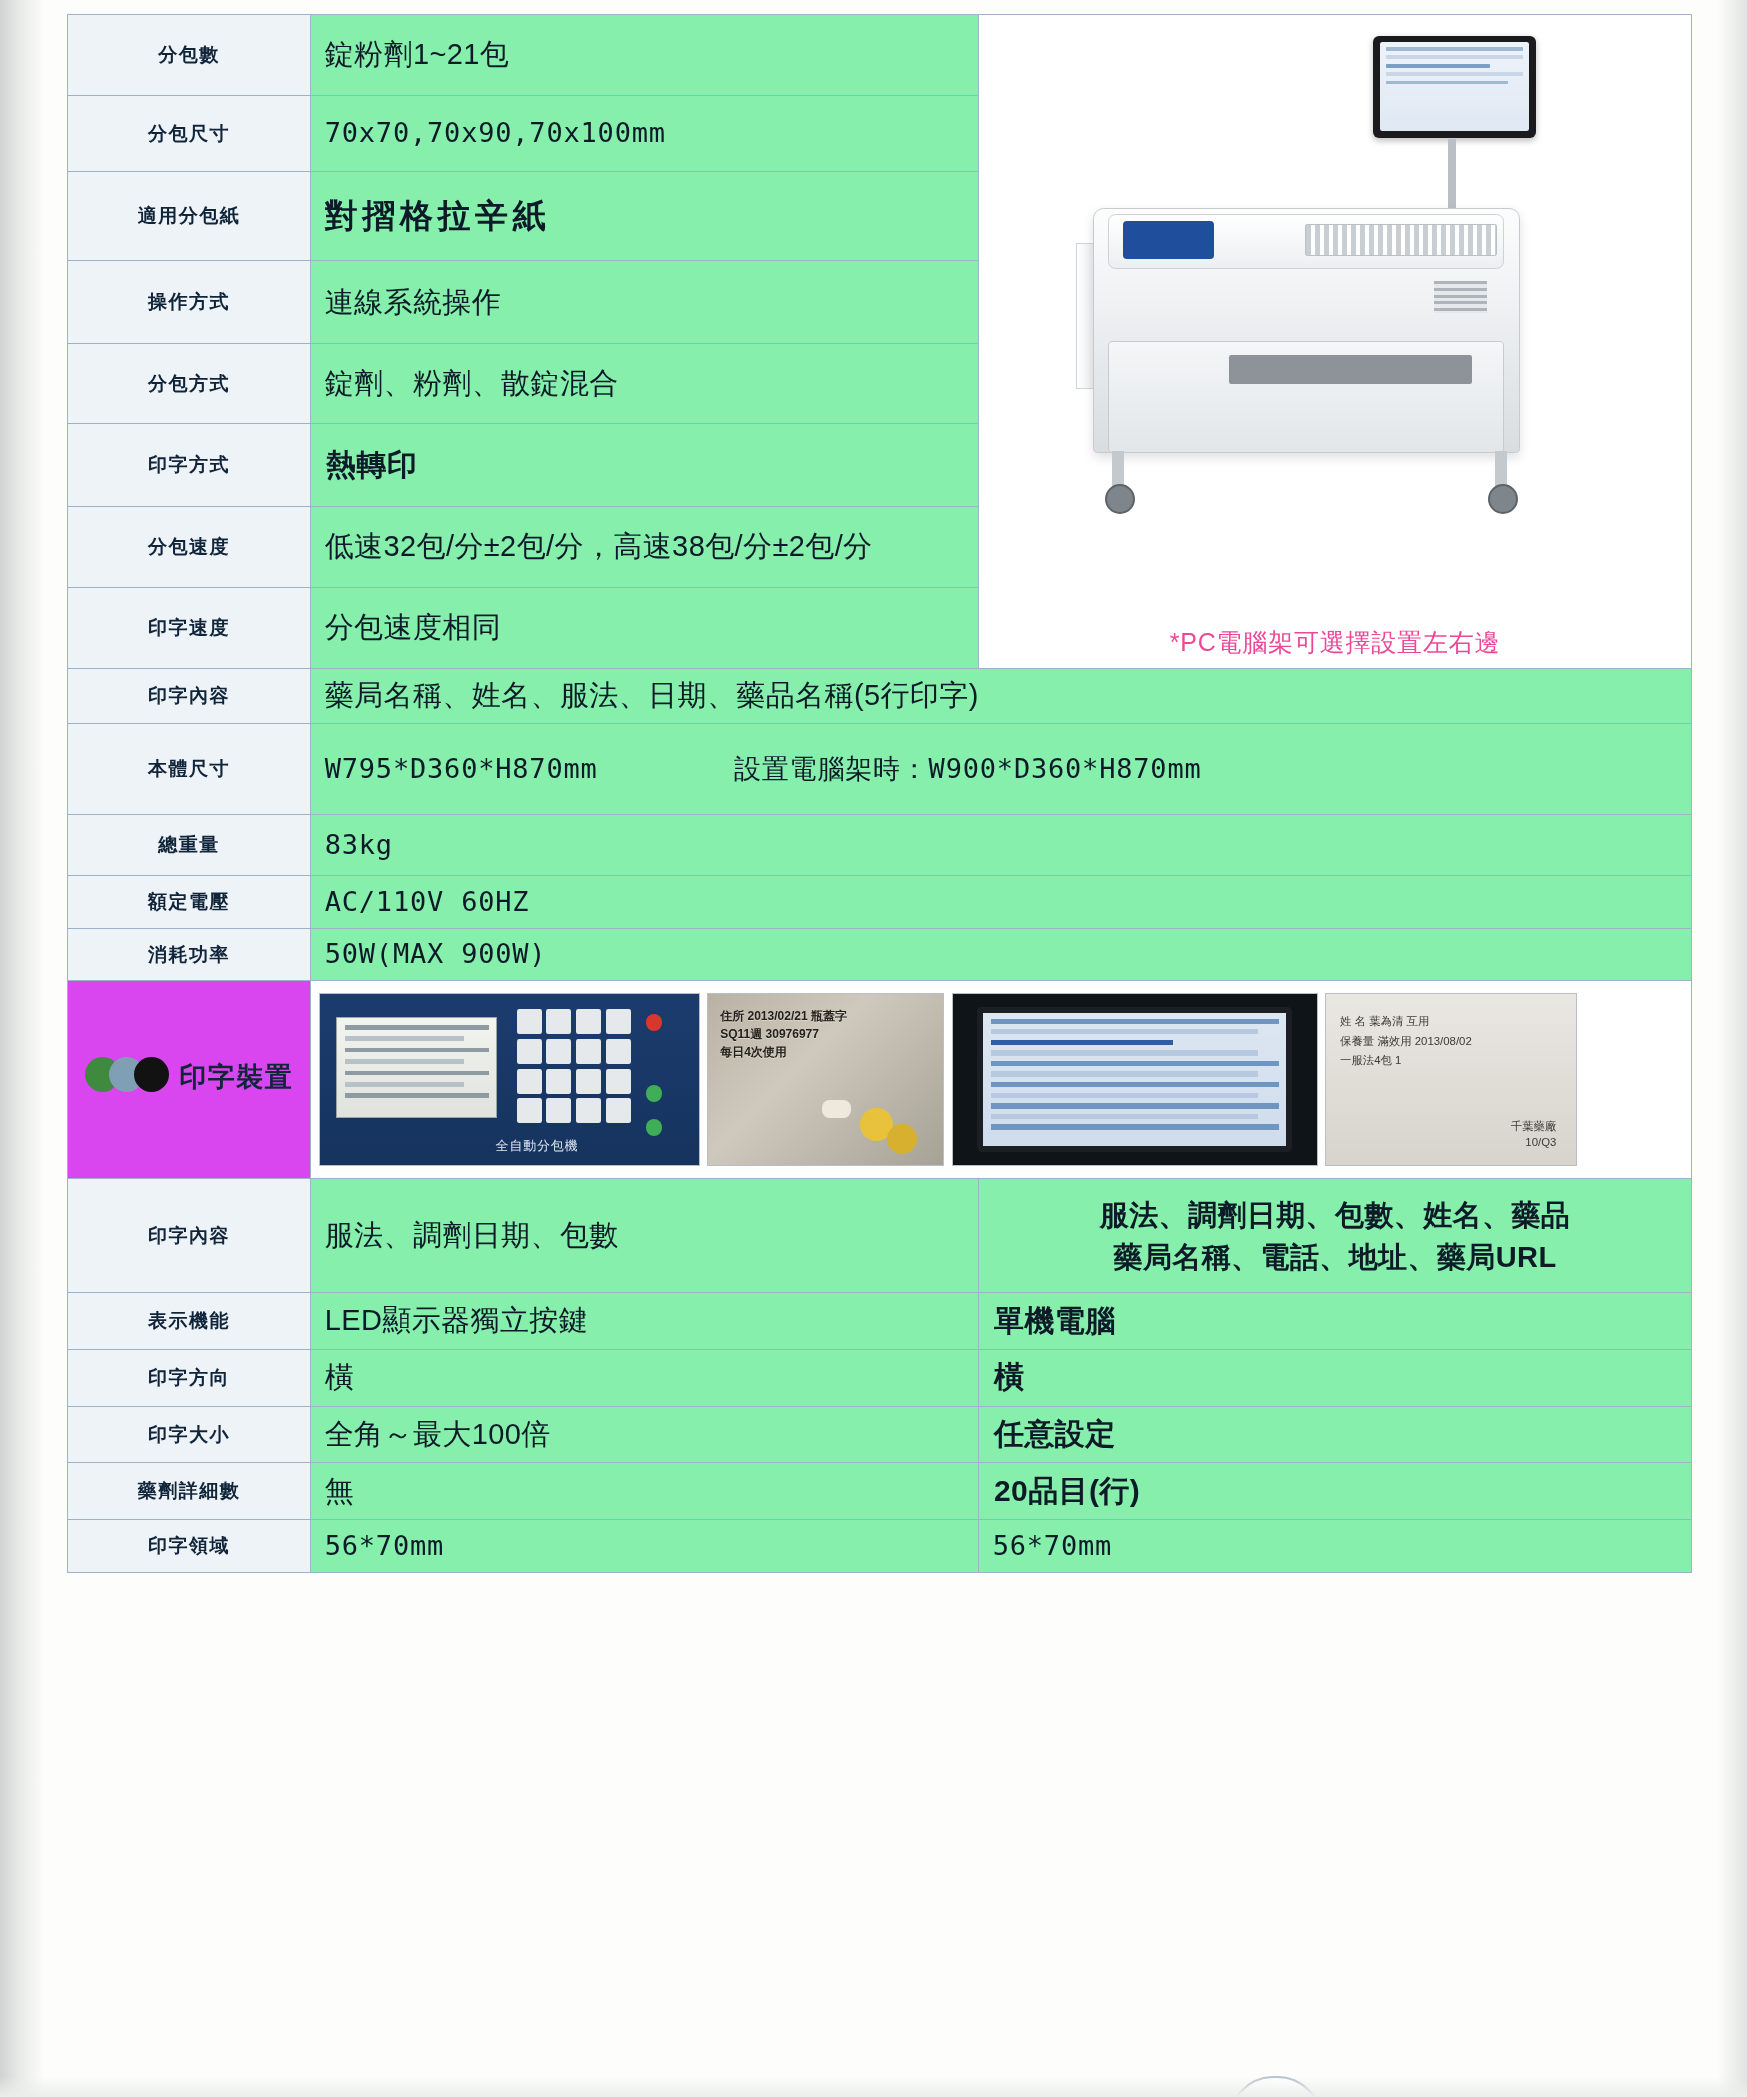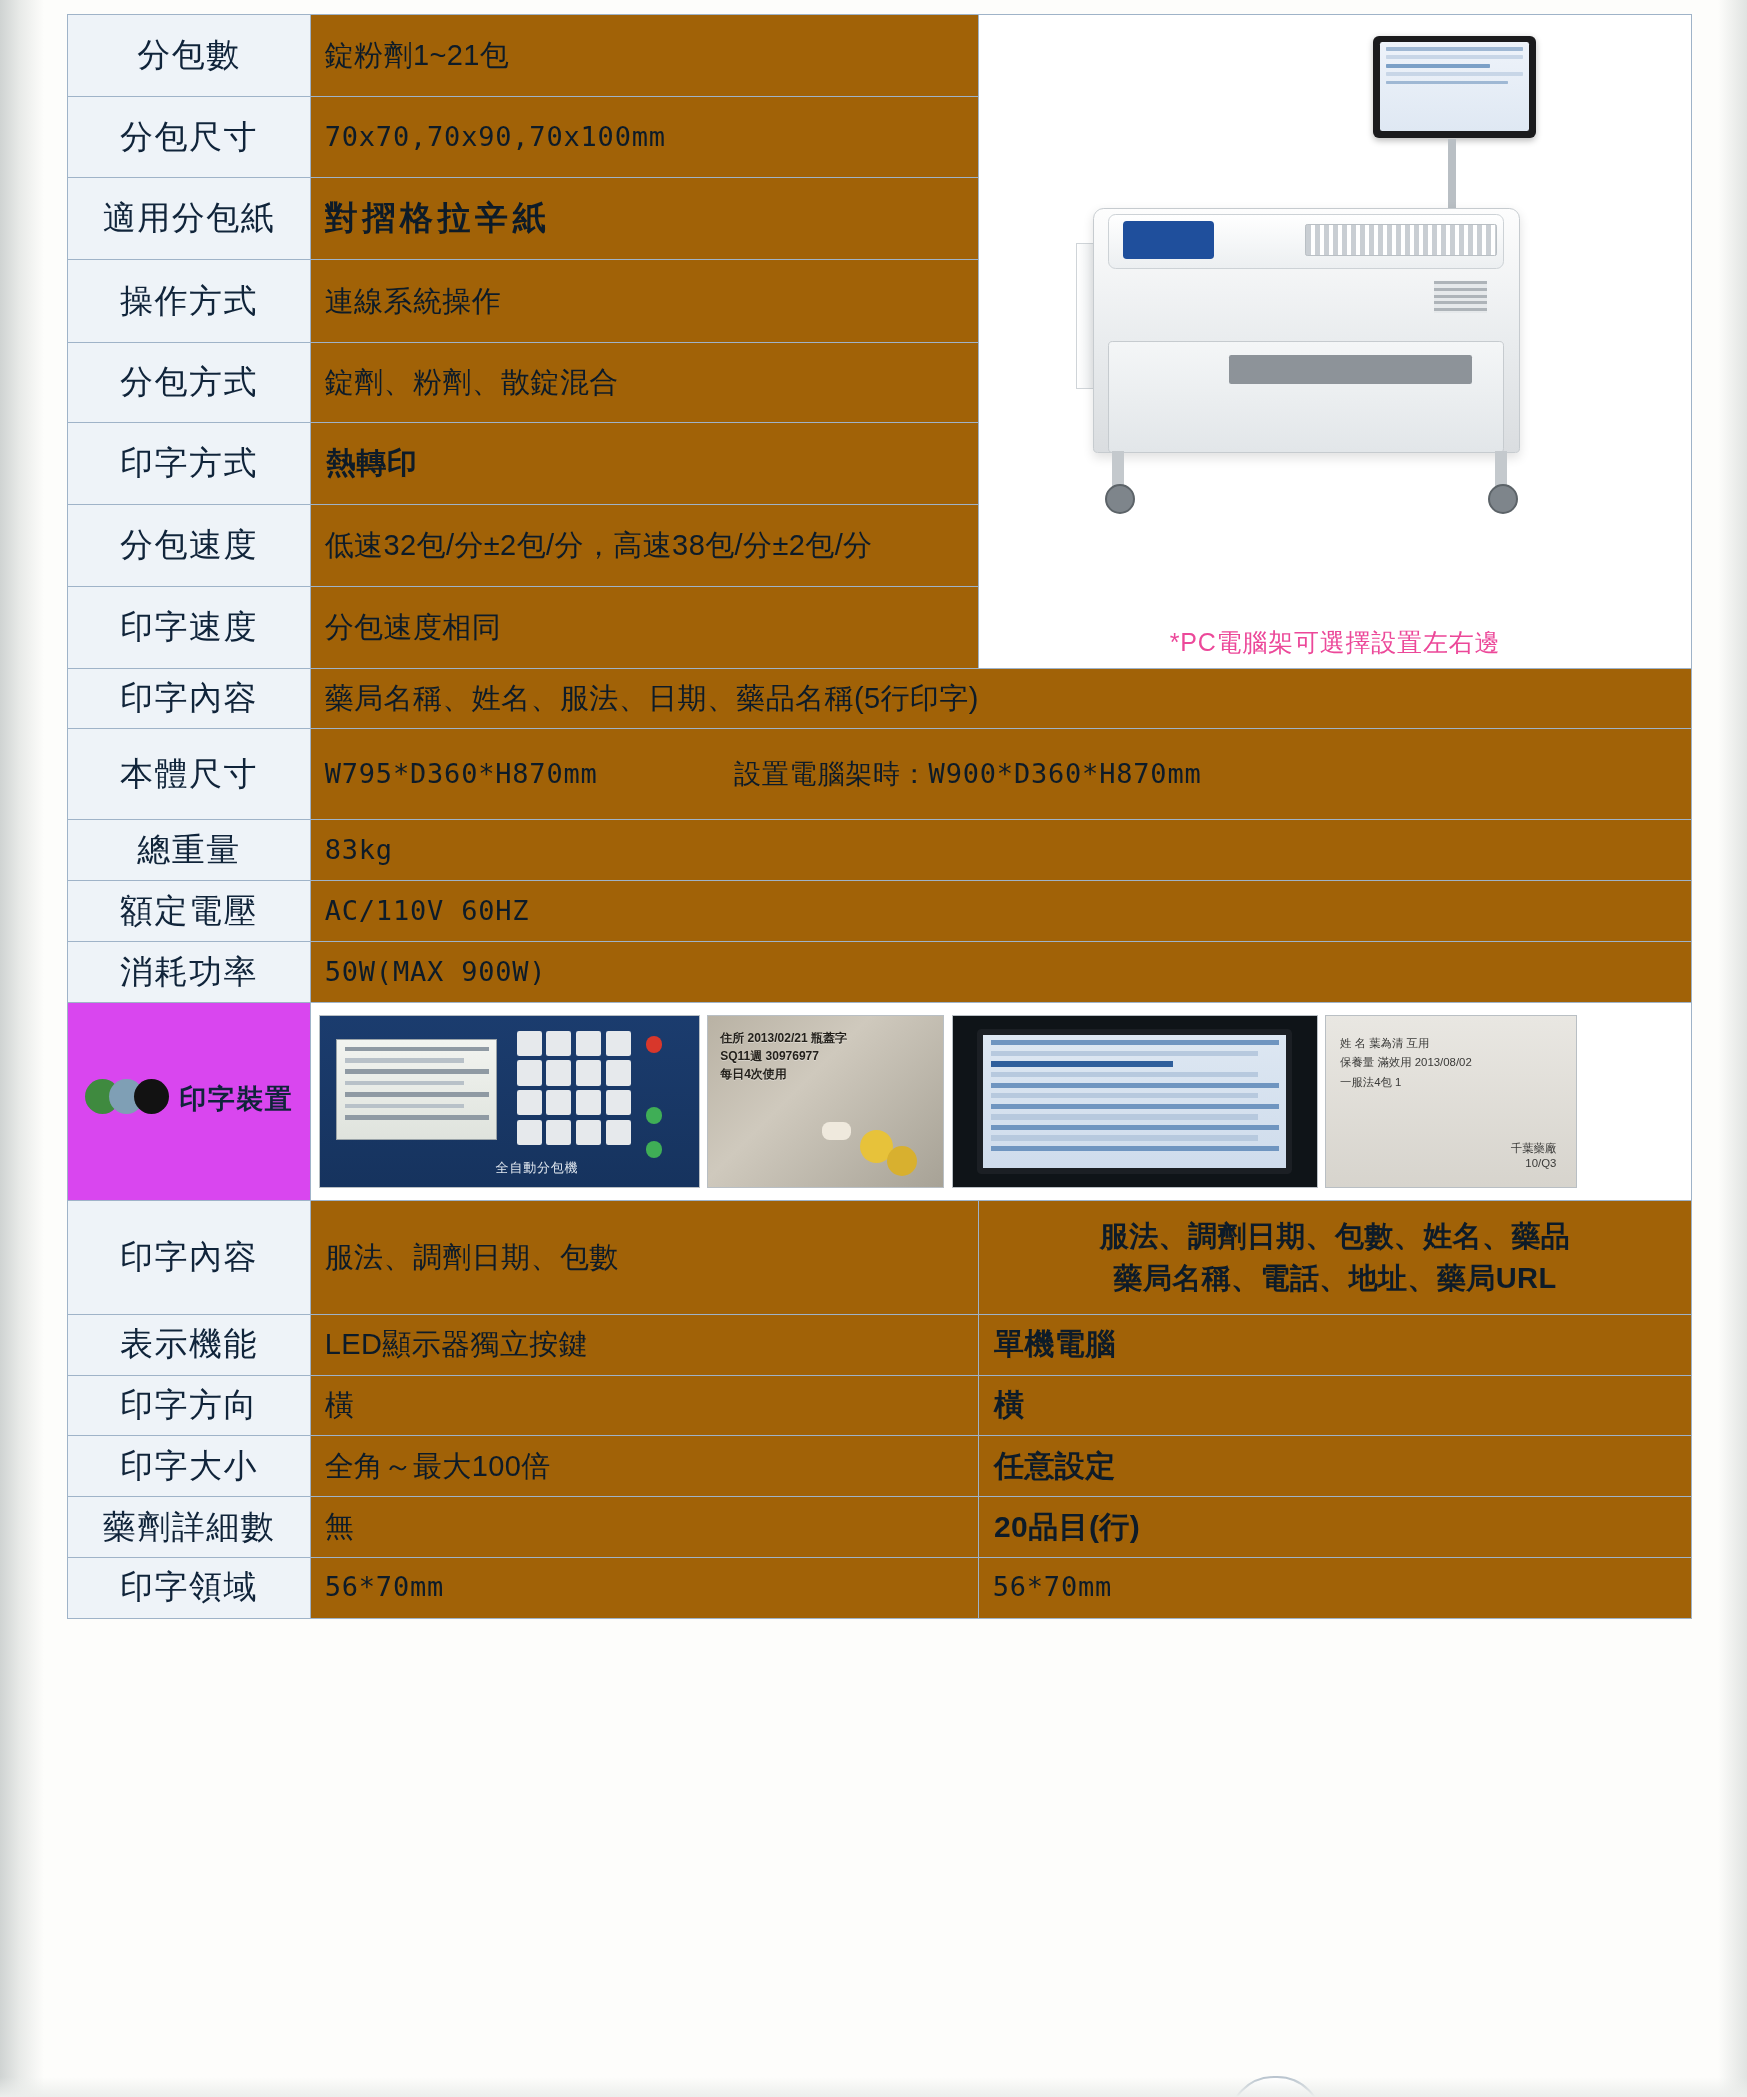"分包數" td.label { font-size: 33px -> 19px; font-weight: 400 -> 700 }
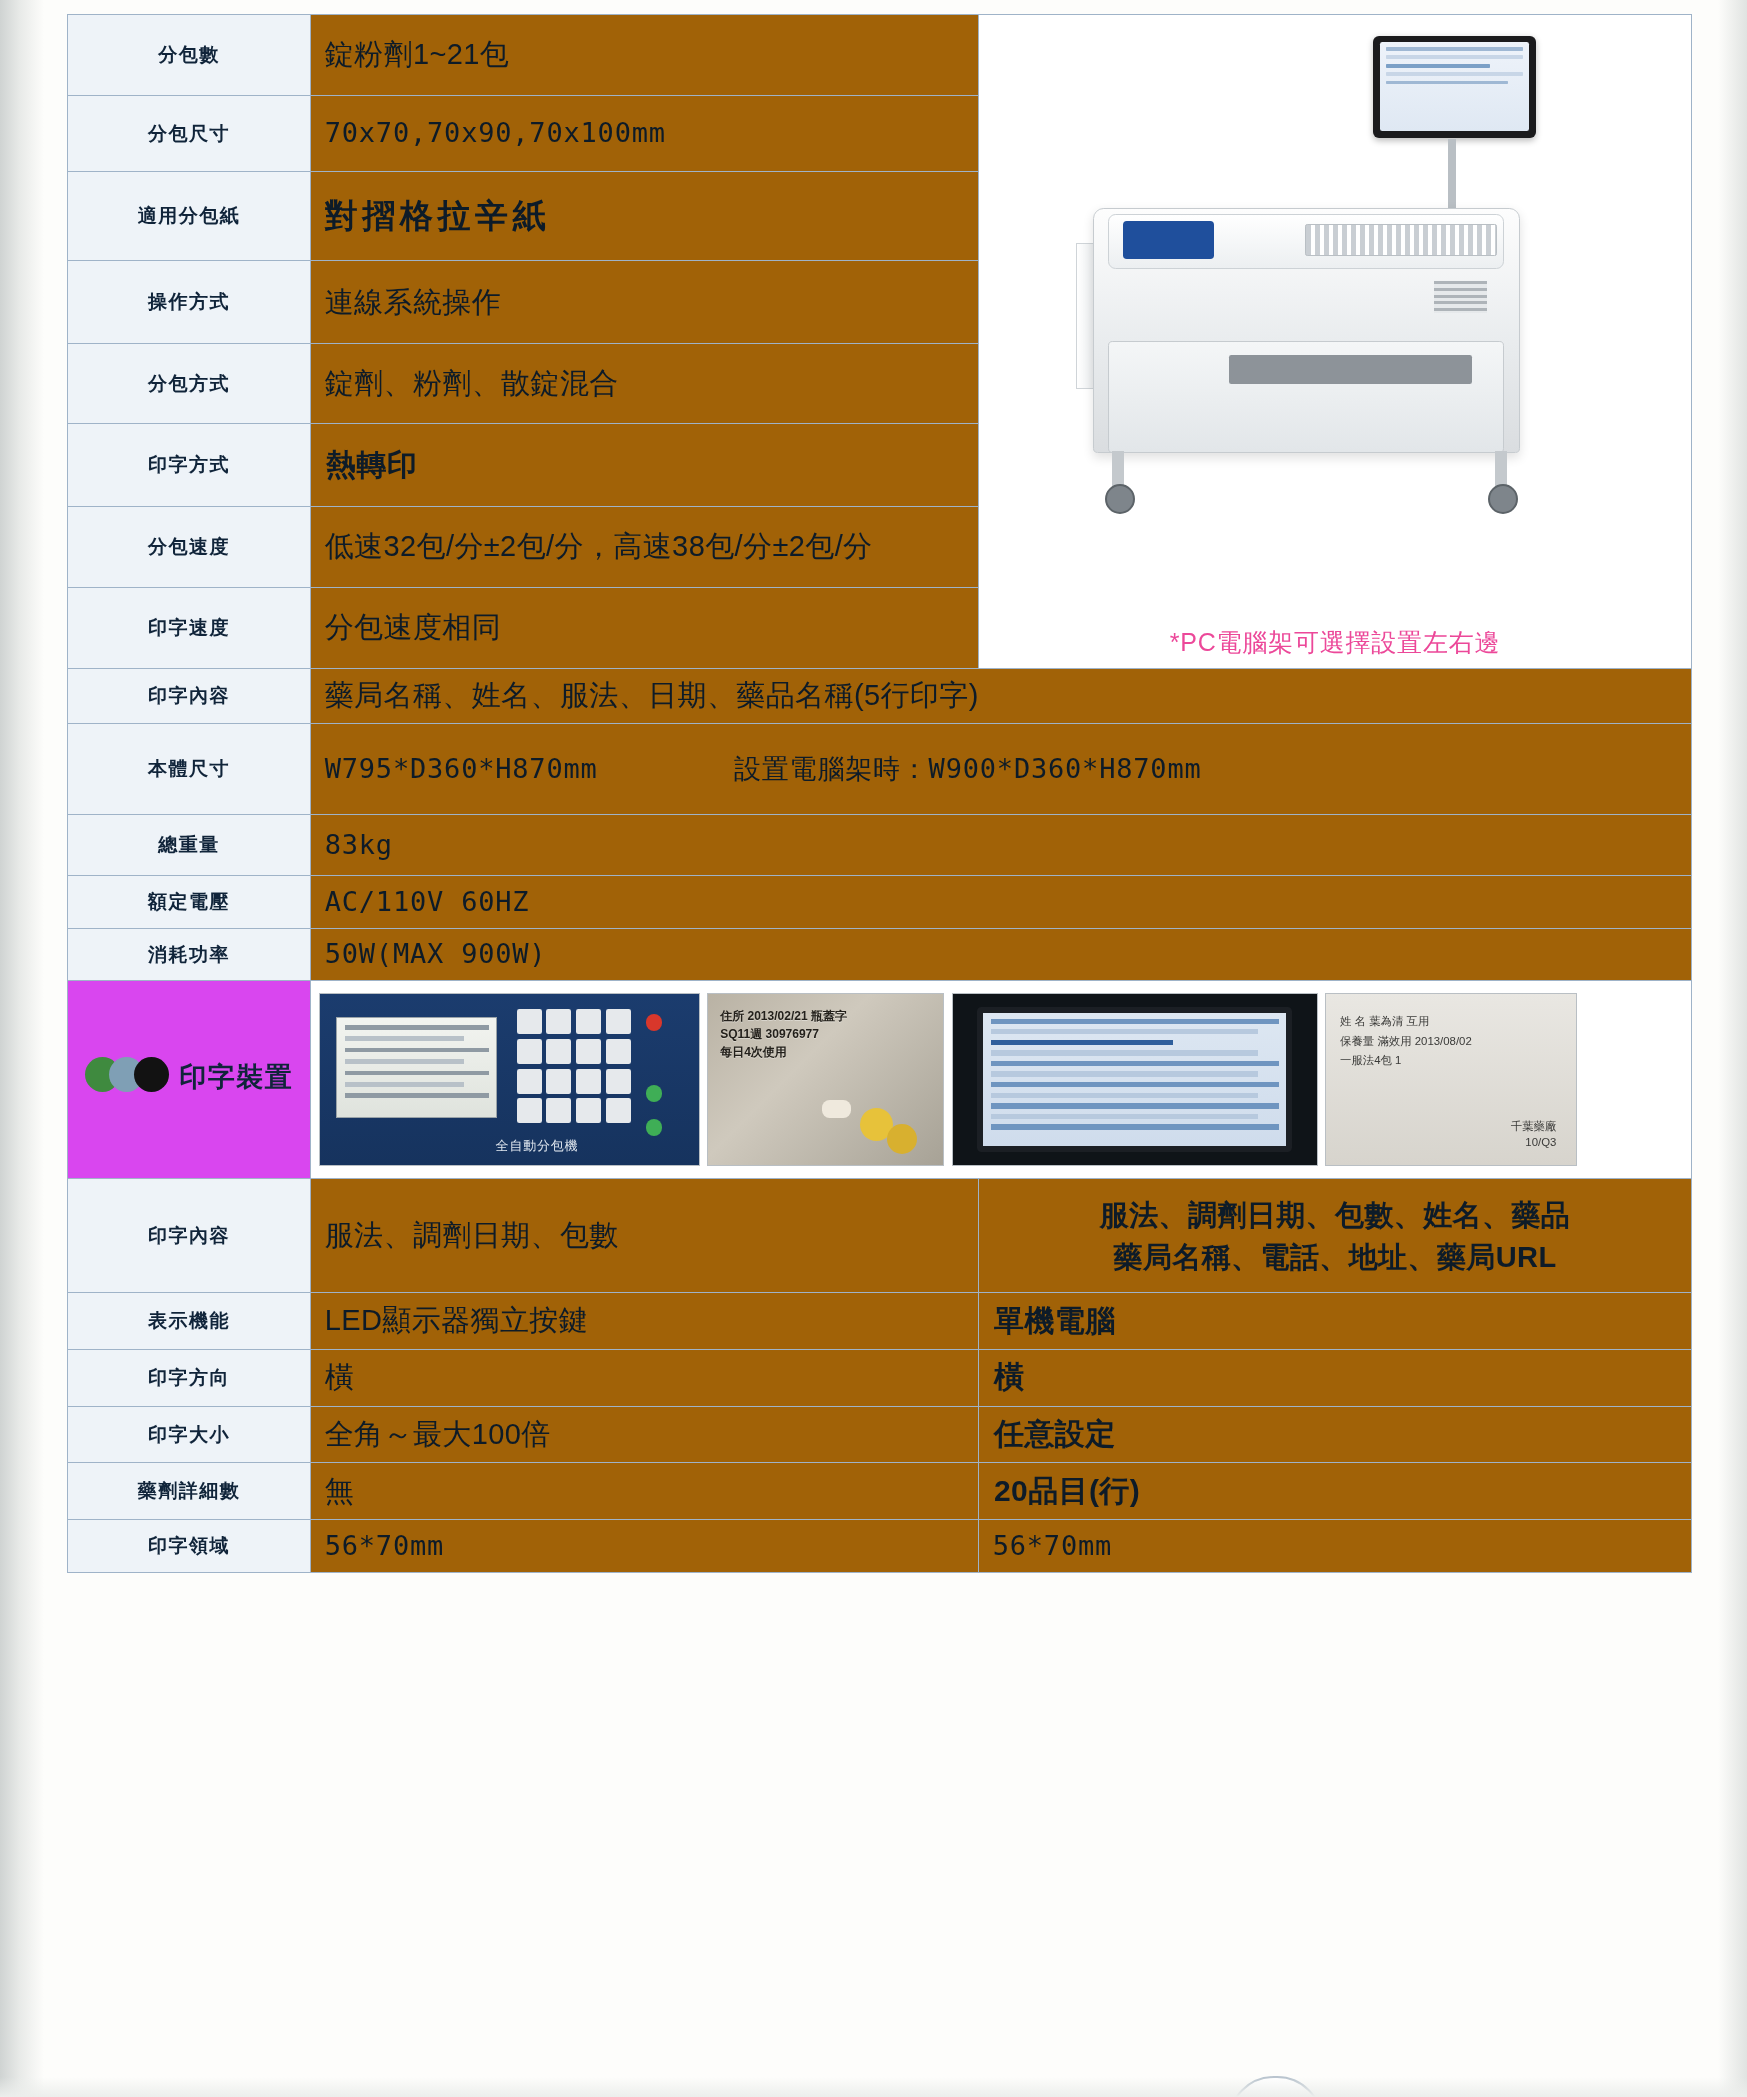"錠粉劑1~21包" td.value { background: #a16207 -> #86efac }
